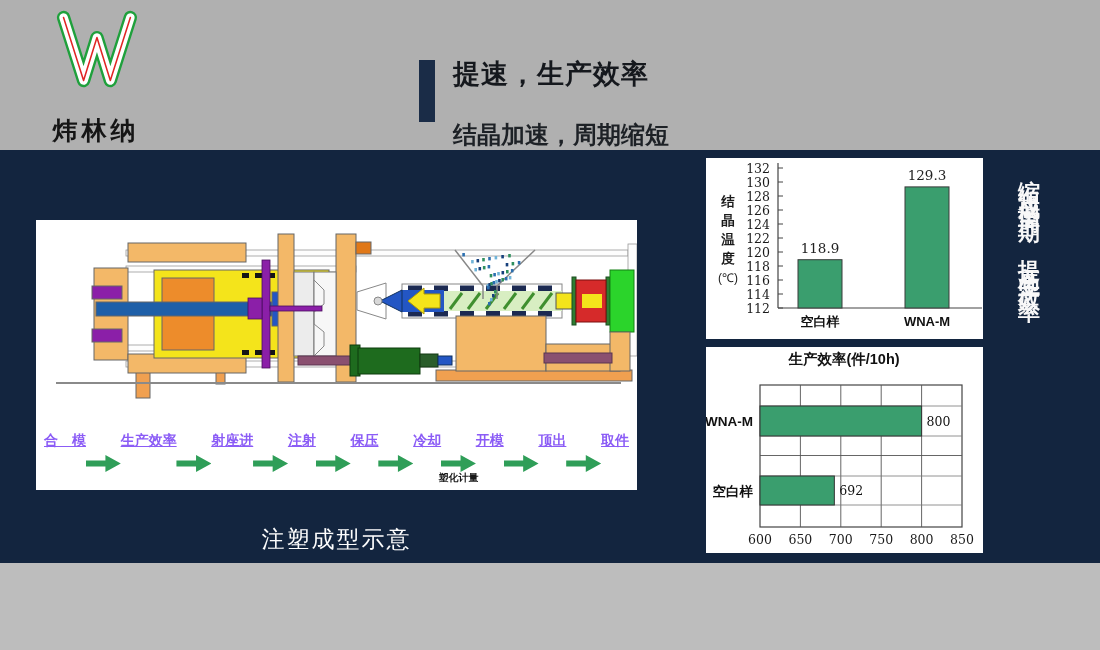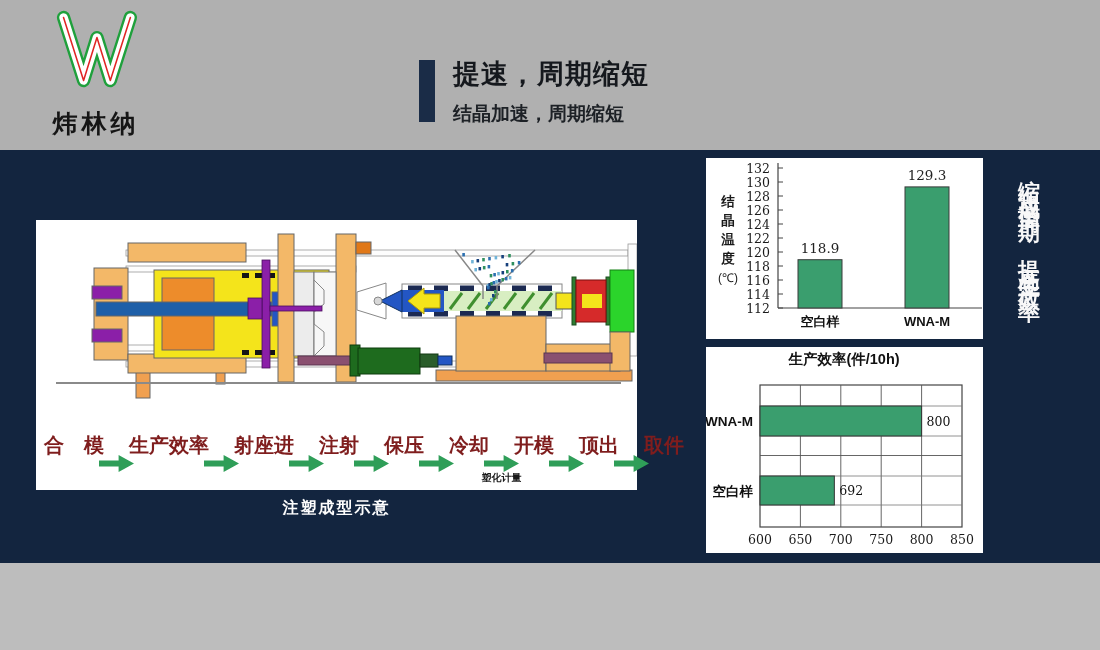"提速，周期缩短" div.title { text: 周期缩短 -> 生产效率 }
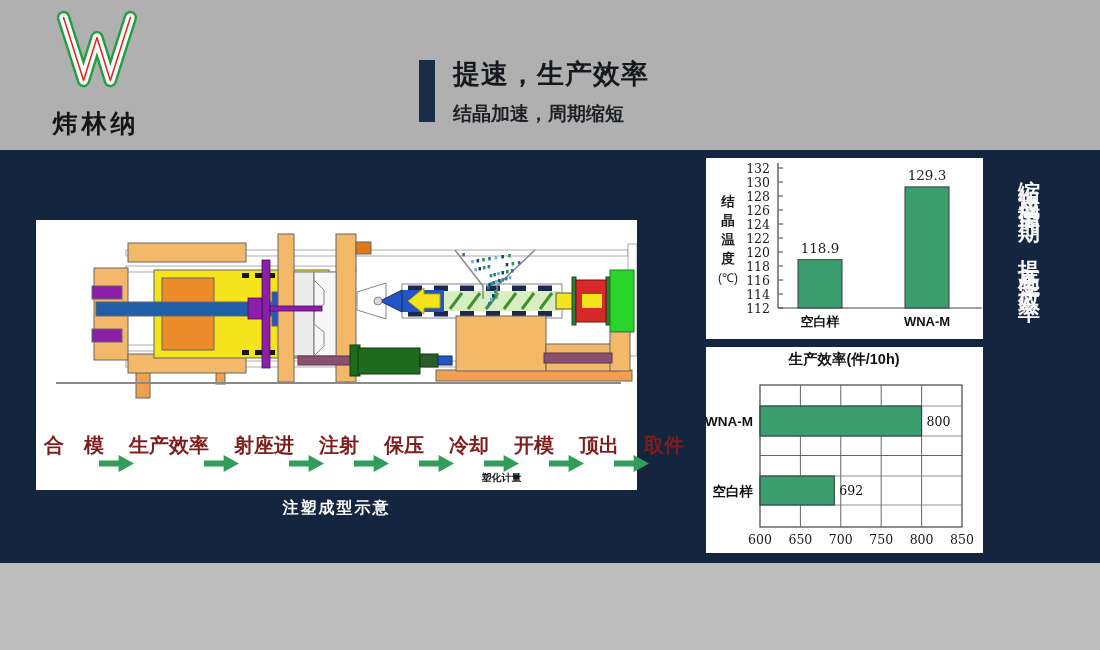"炜林纳" .brand-cn { margin-top: 11px -> 18px }
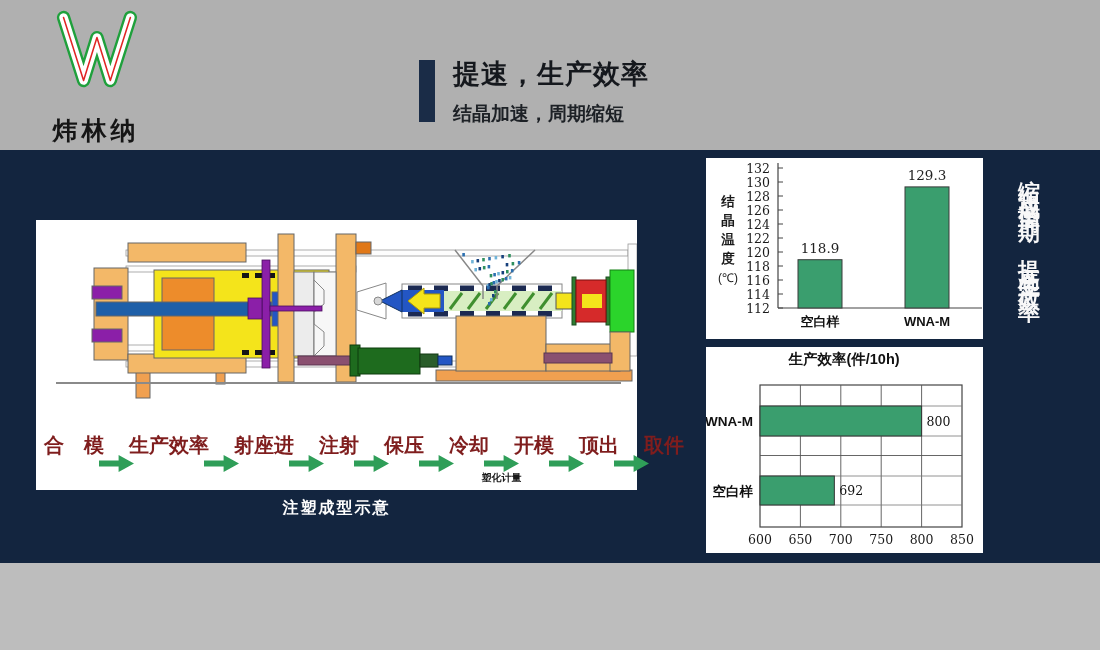"结晶加速，周期缩短" .subtitle { font-size: 19px -> 24px; margin-top: 9px -> 27px }
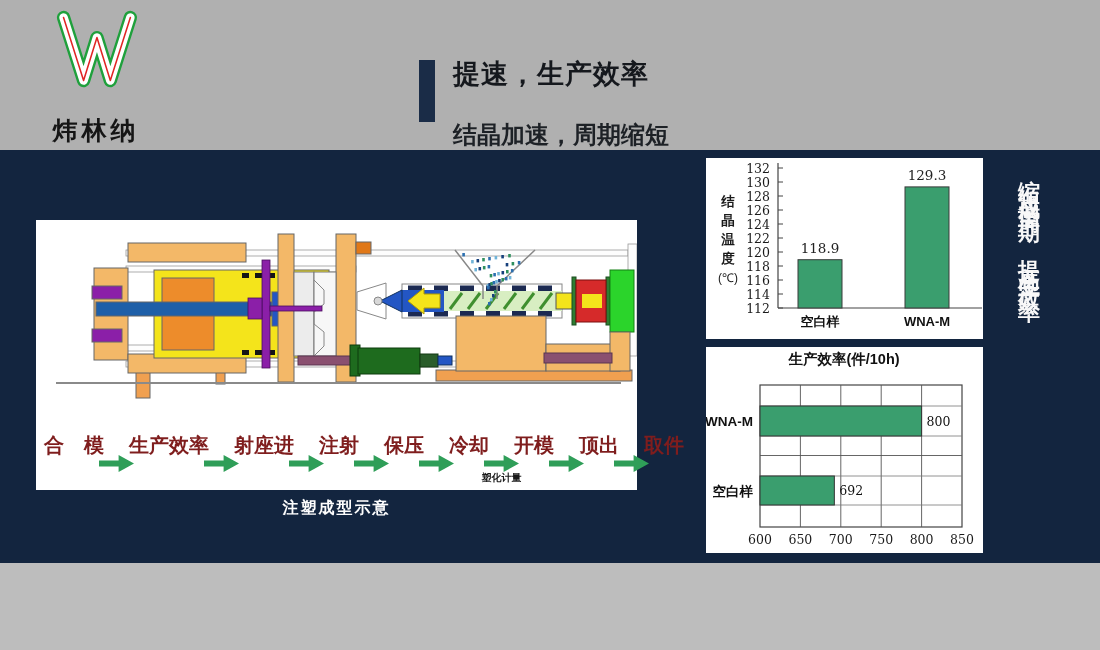"合 模" .flow-label { color: #7f1d1d -> #8b5cf6; font-size: 20px -> 14px; text-decoration: none -> underline }
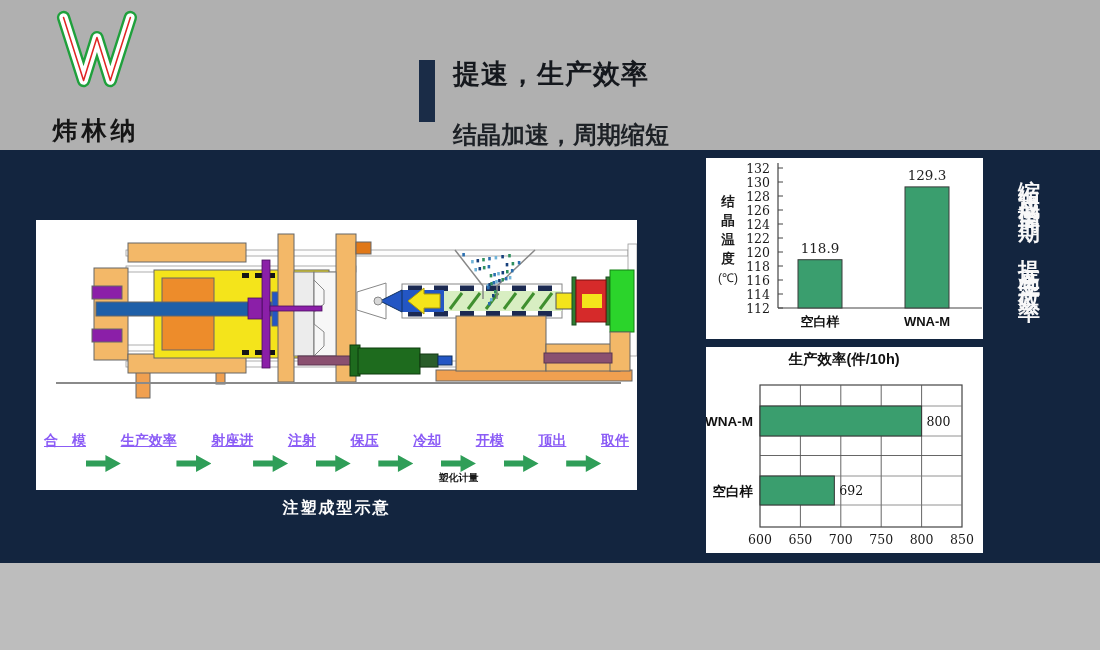"注塑成型示意" .caption { font-size: 16px -> 23px; font-weight: bold -> normal; top: 348px -> 374px }
